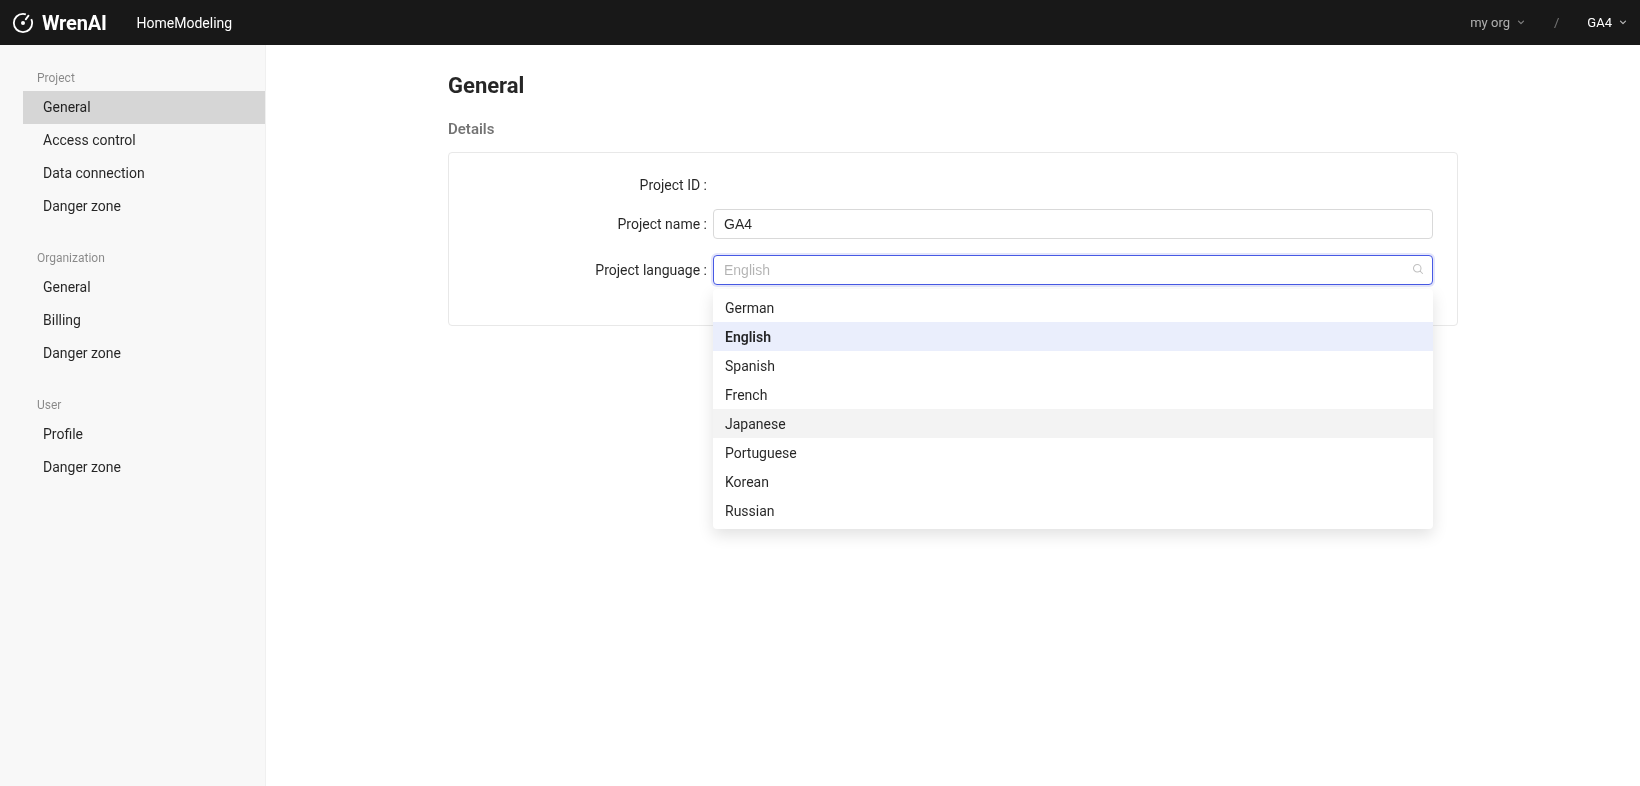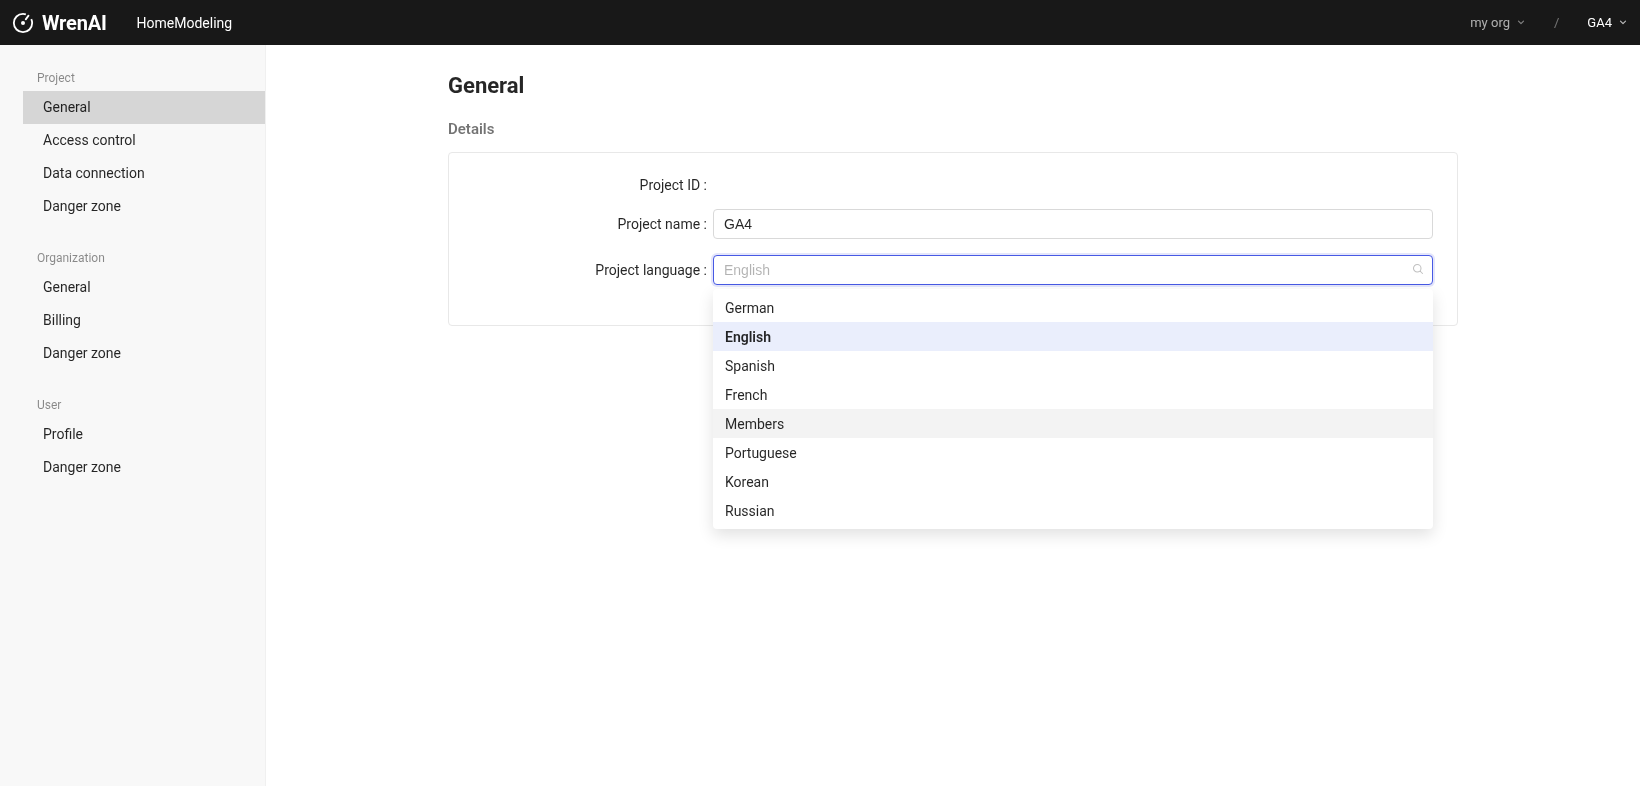"Members" div.option { text: Members -> Japanese }
